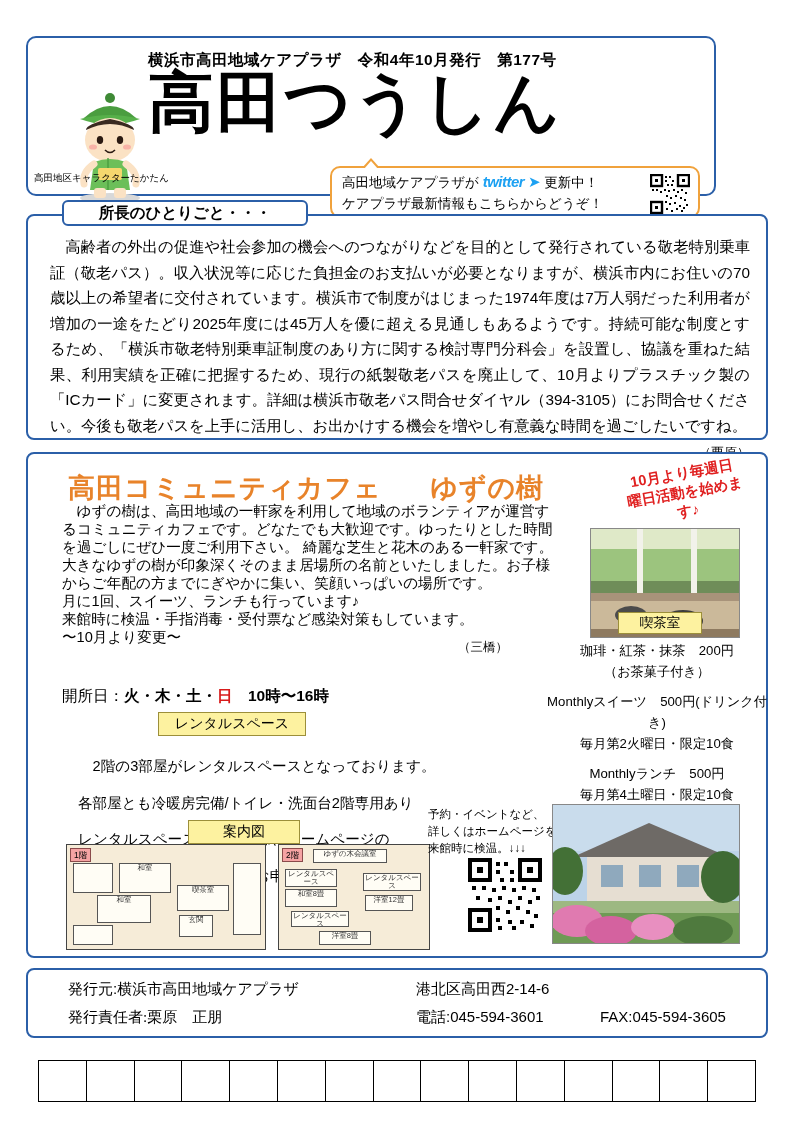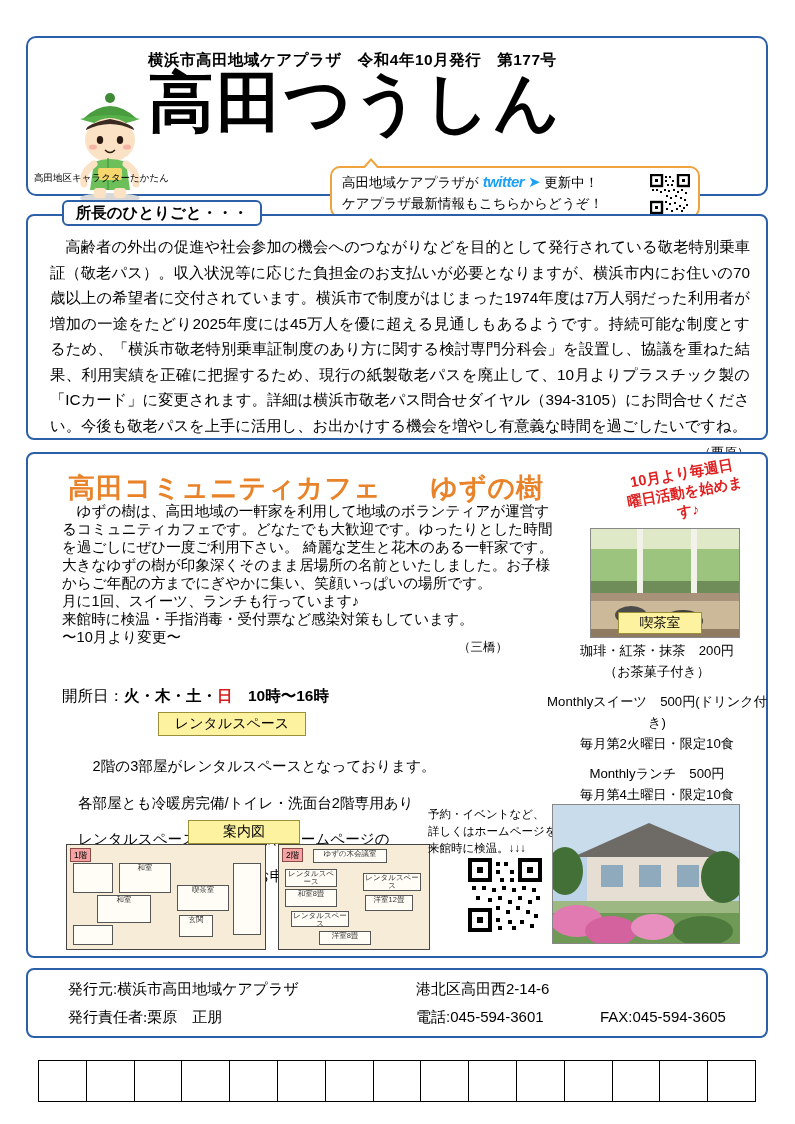"横浜市高田地域ケアプラザ 令和4年10月発行 第177号" .masthead { width: 742px -> 690px }
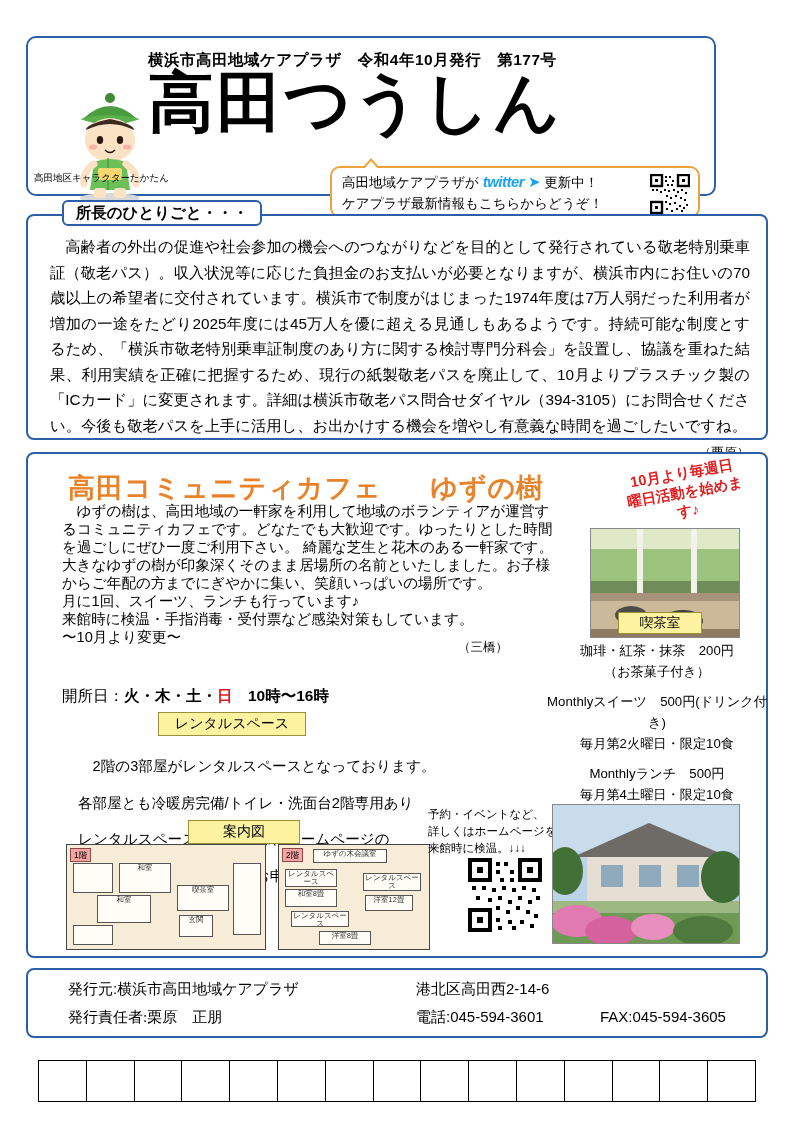"所長のひとりごと・・・" .tab-label { width: 200px -> 246px }
